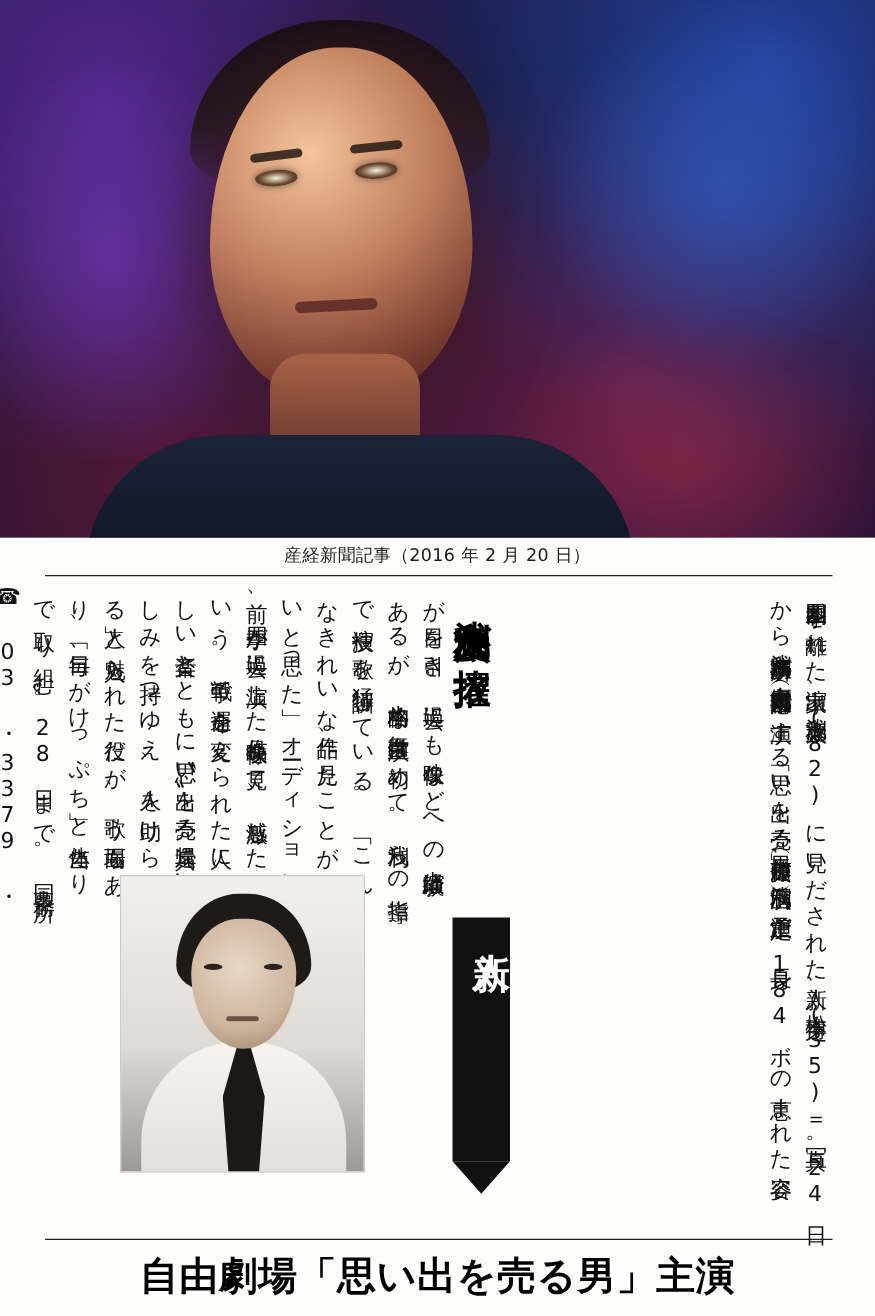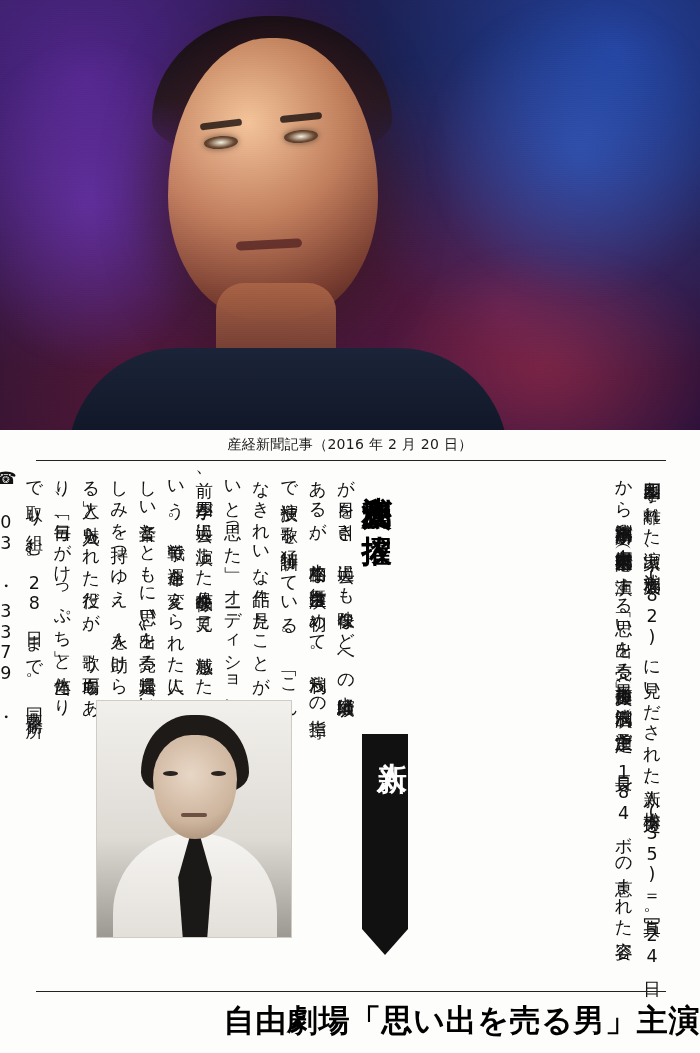"自由劇場「思い出を売る男」主演" .bottom-headline { text-align: right -> center }
